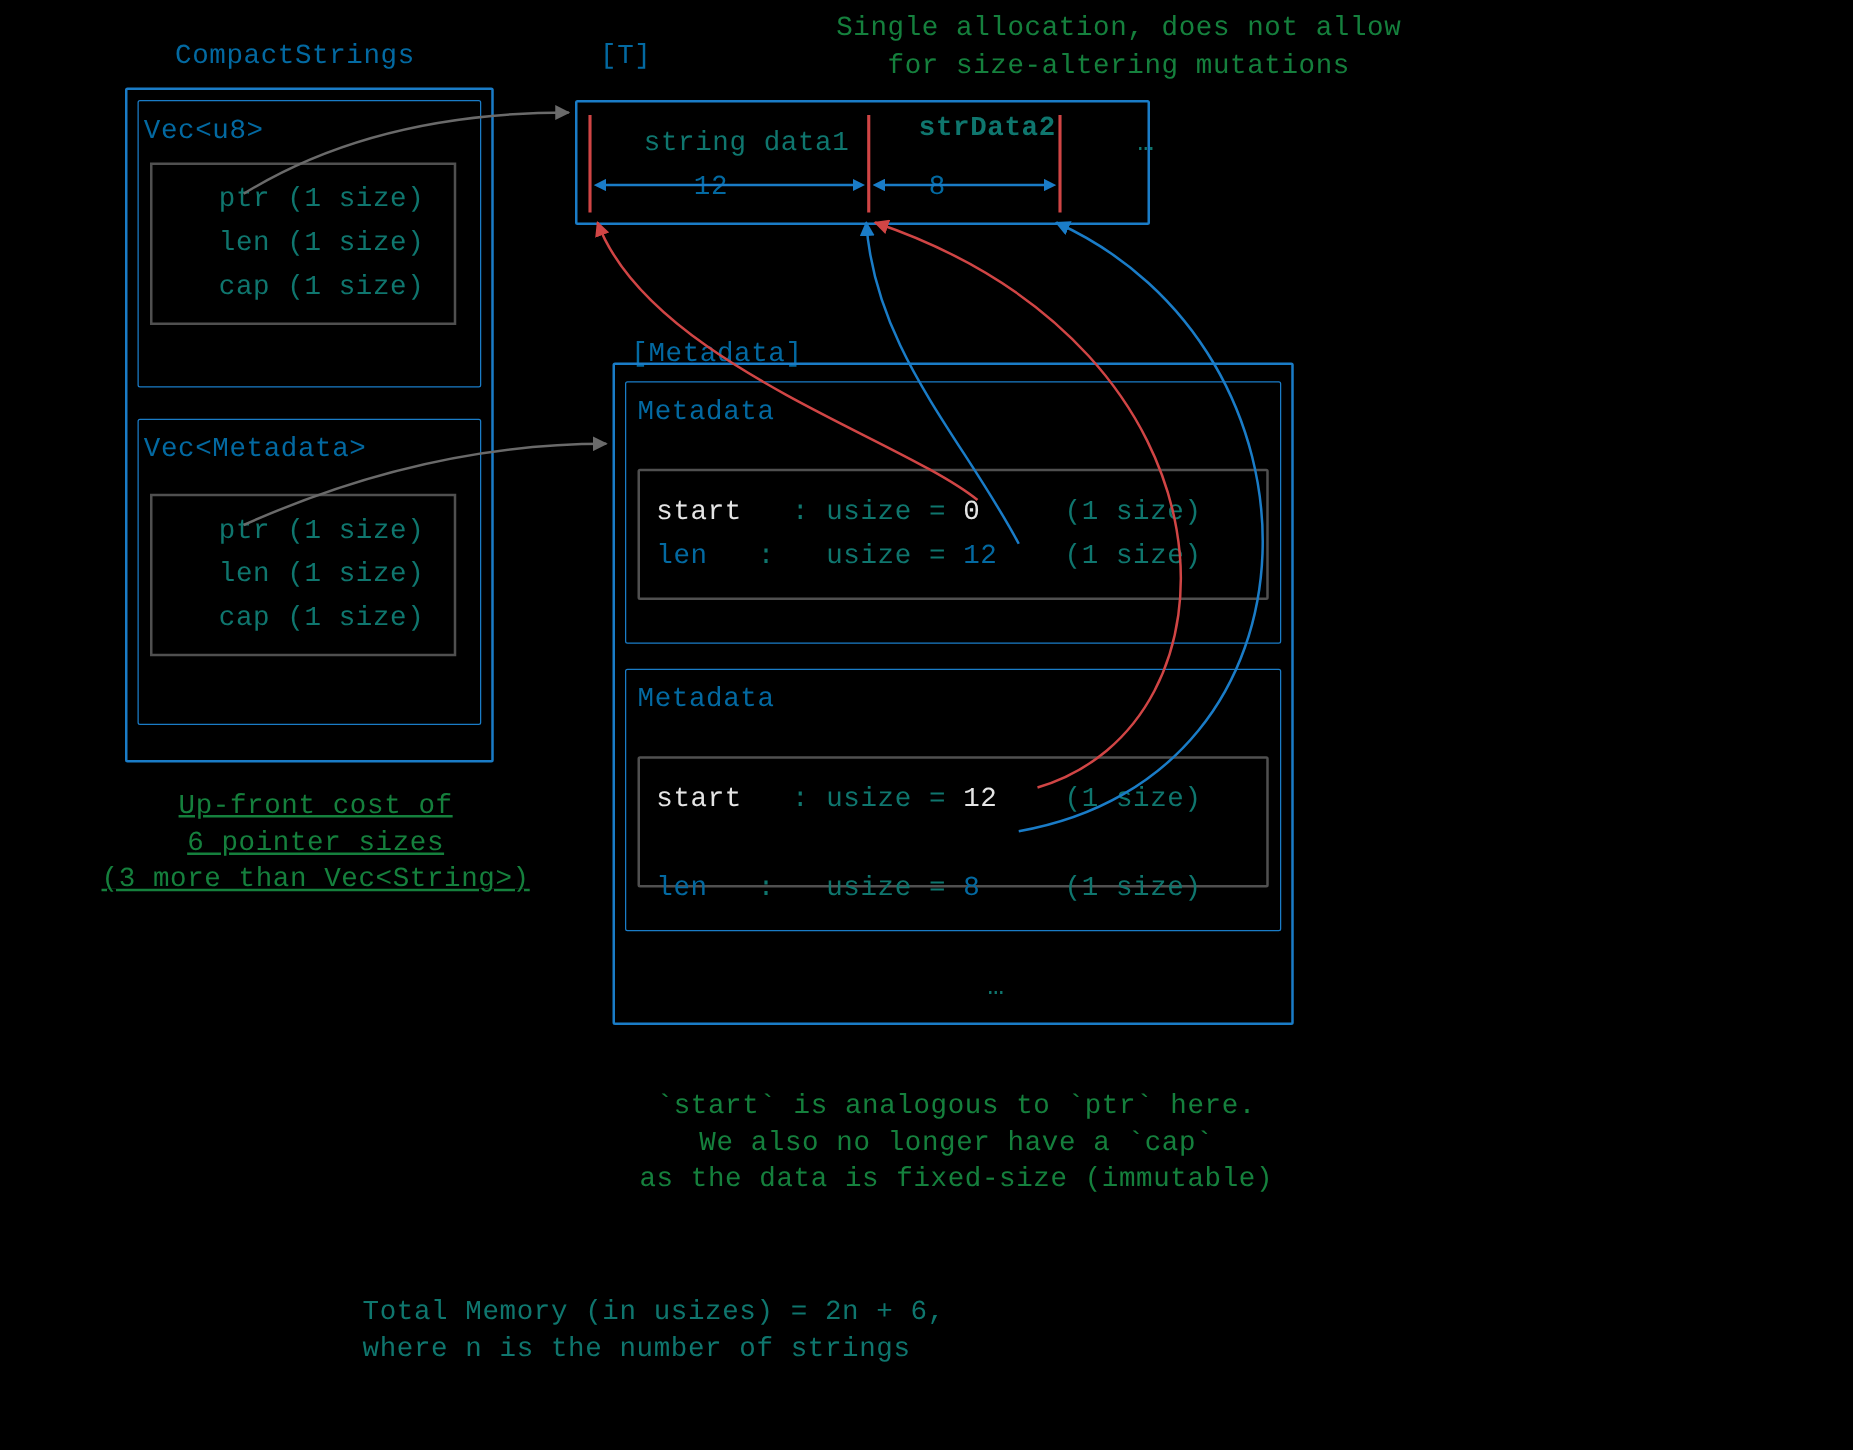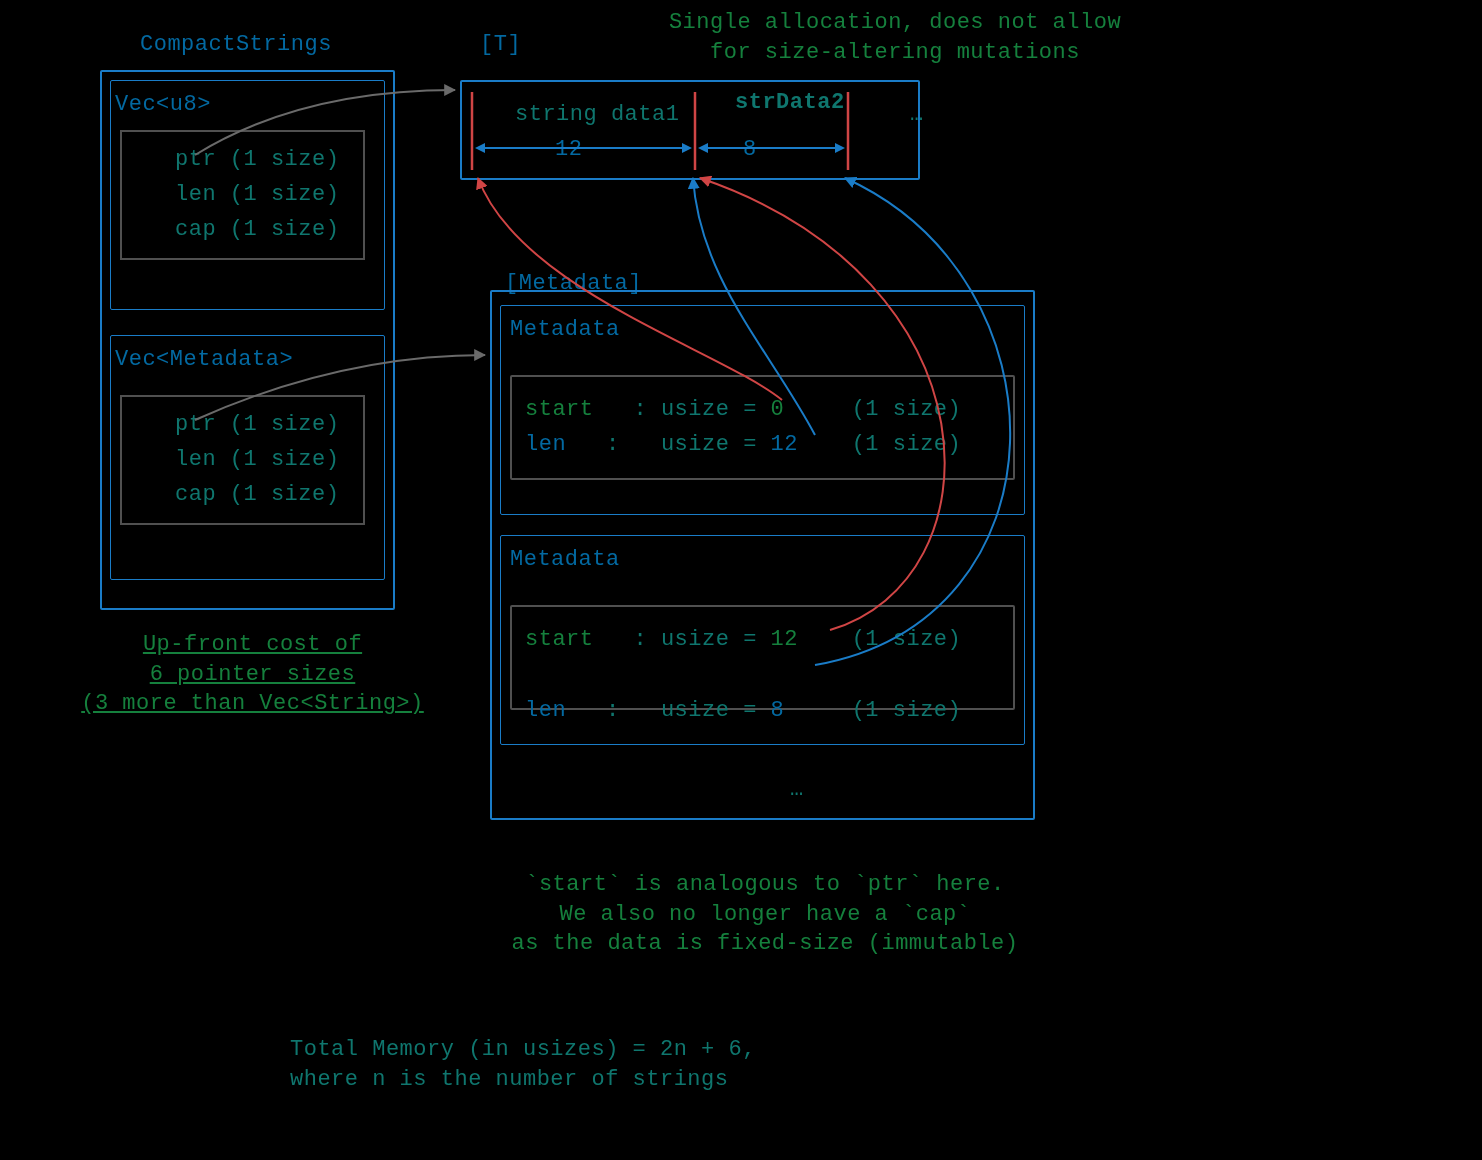"start" .red { color: #15803d -> #e5e5e5 }
